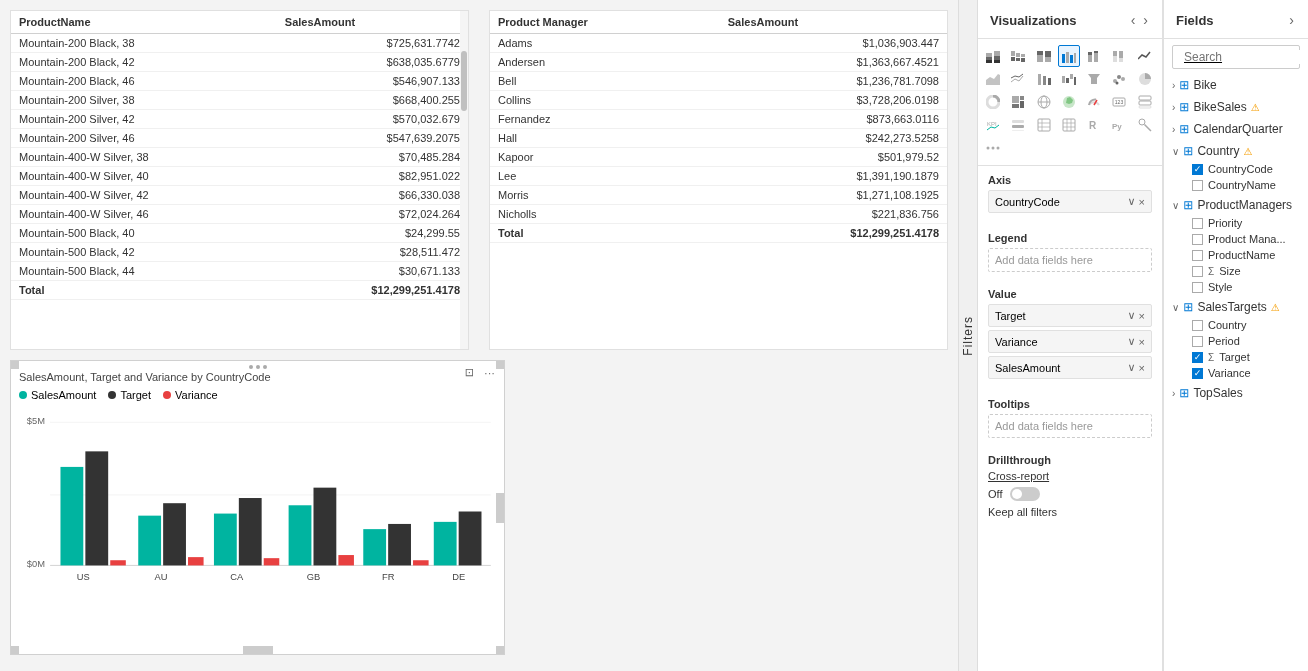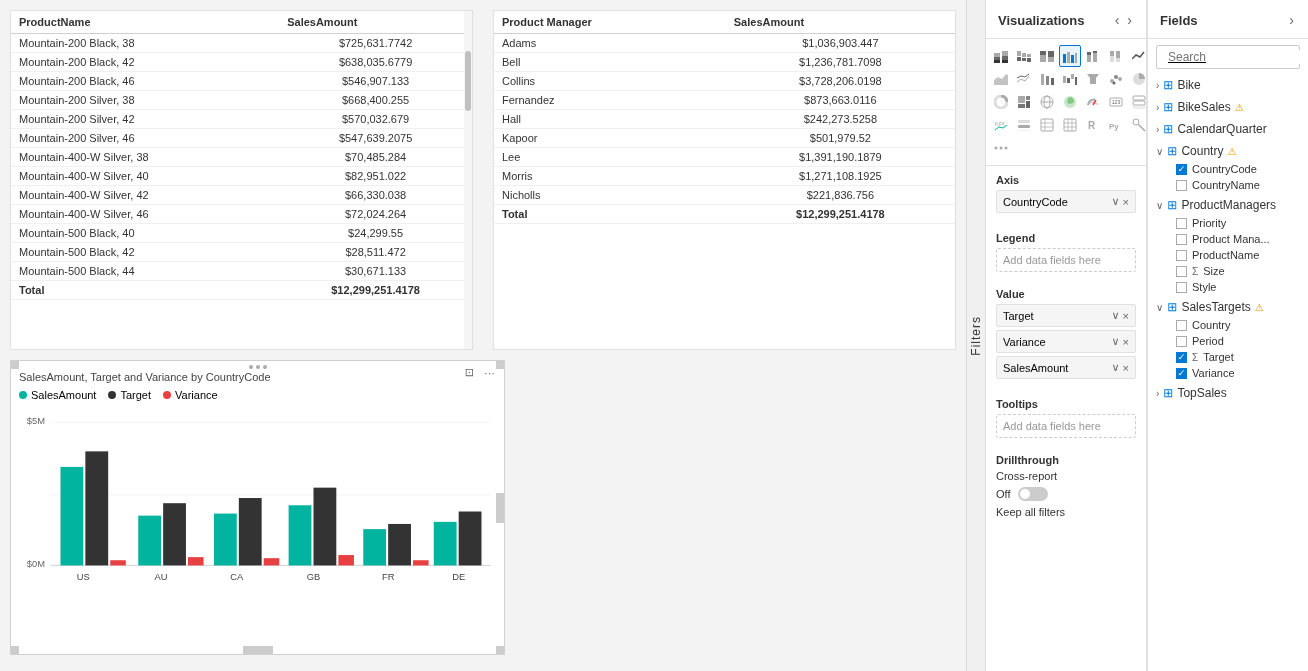"Visualizations" .viz-panel { width: 161px -> 185px }
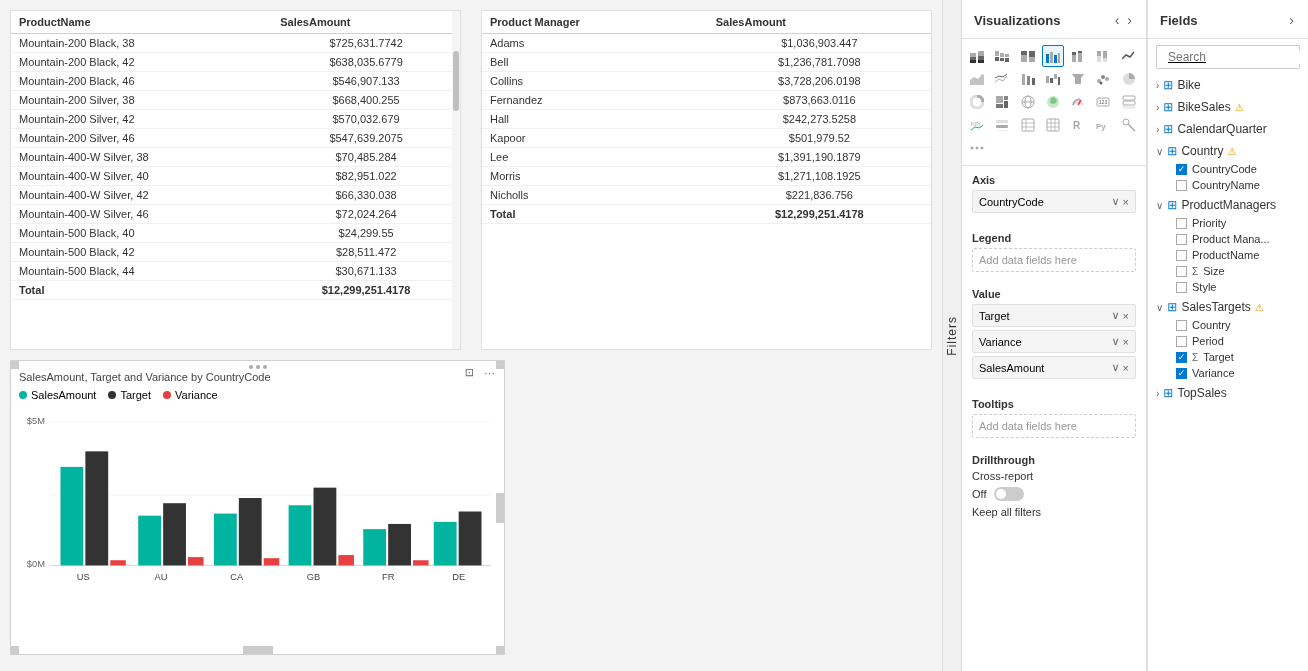"Fields" .fields-panel { width: 161px -> 145px }
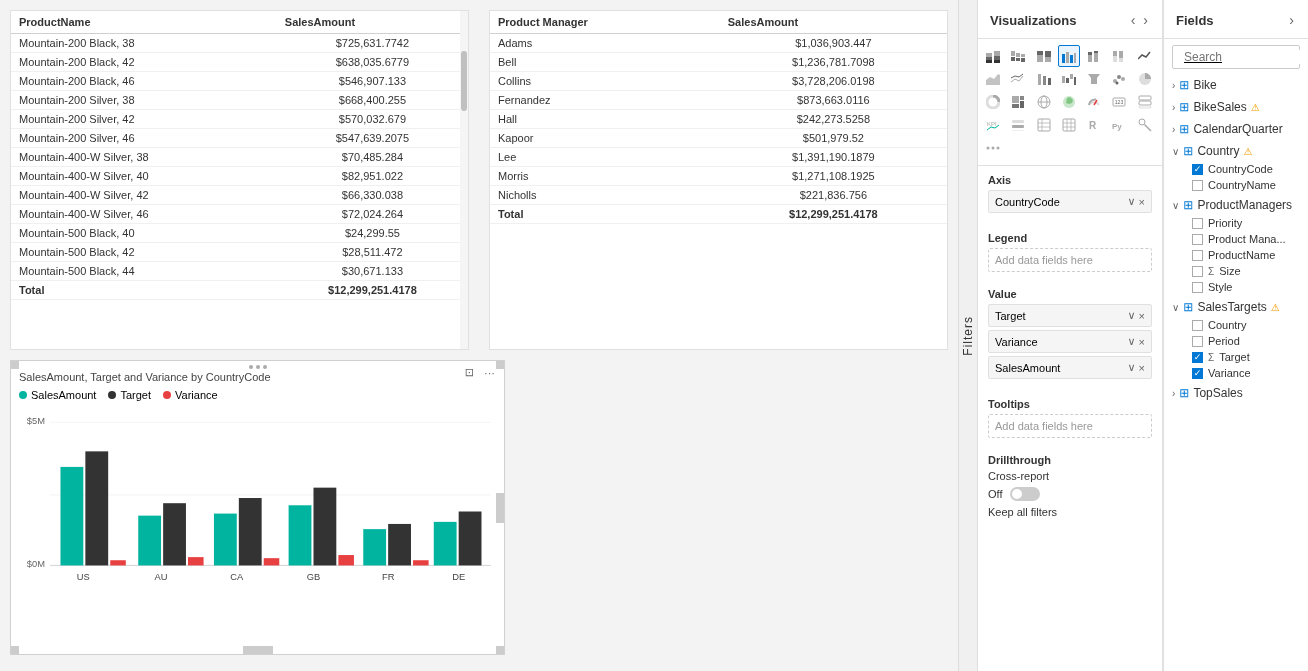"$725,631.7742" .data-table td.amount { text-align: center -> right }
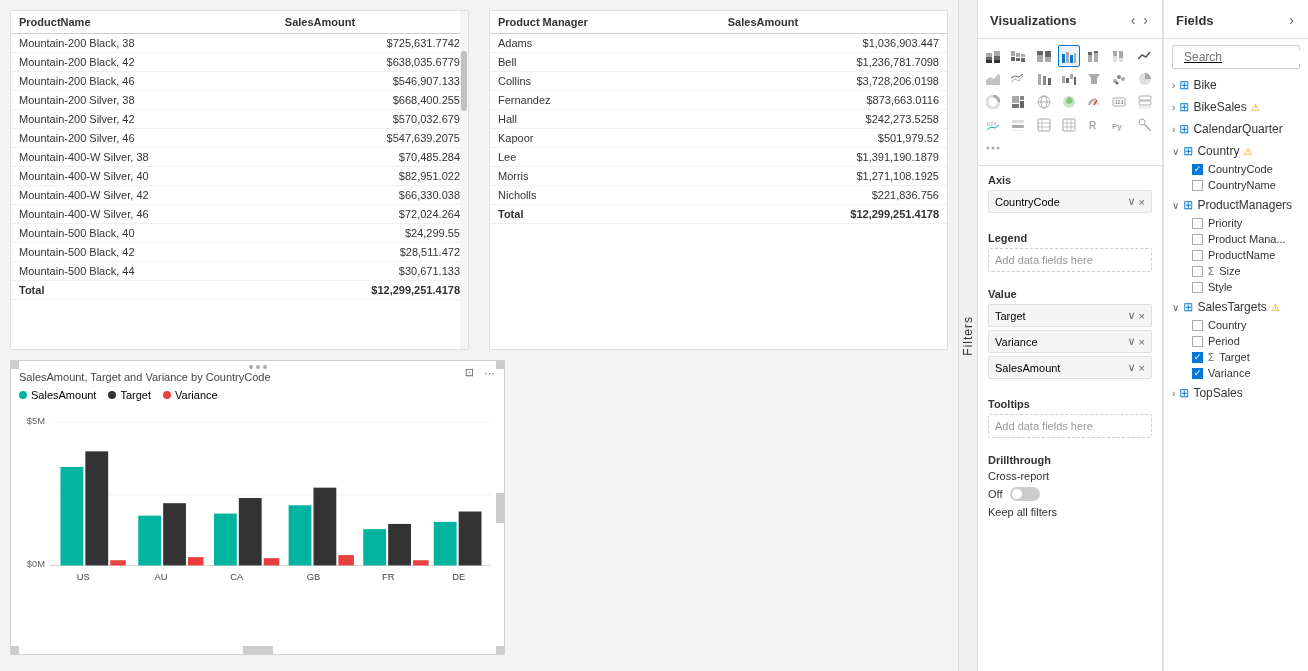"Andersen" tr { html: none -> <tr> <td>Andersen</td> <td>$1,363,667.4521</td> </tr> }
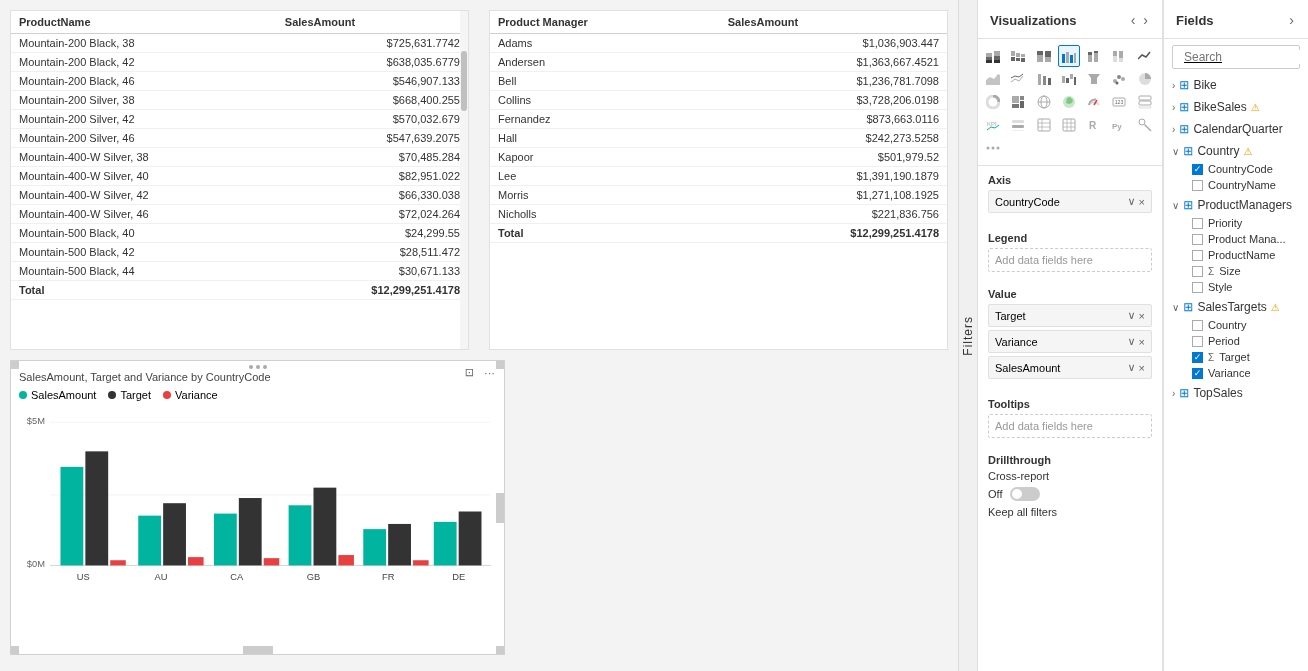"Cross-report" div { text-decoration: none -> underline }
